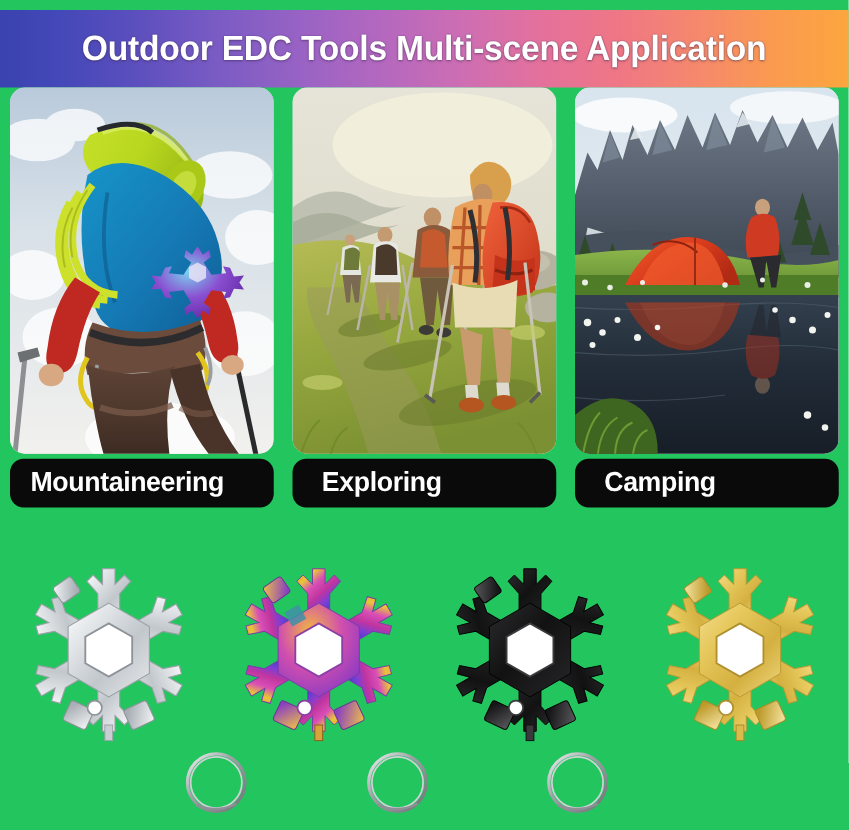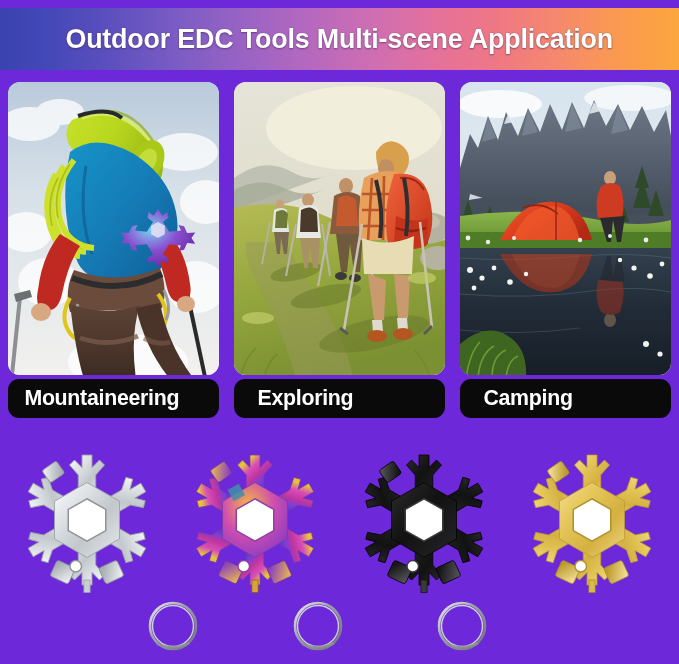"Outdoor EDC Tools Multi-scene" .page { background: #6d28d9 -> #22c55e }
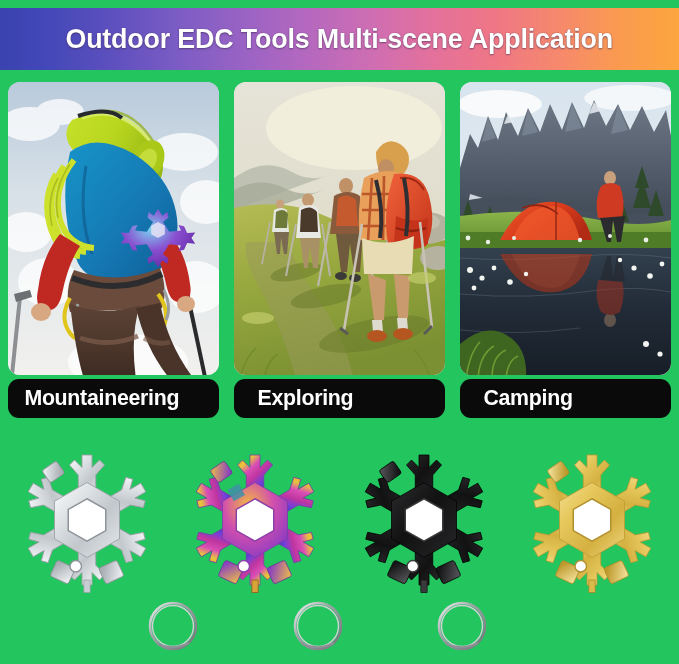"Mountaineering" .panels { top: 80px -> 68px }
